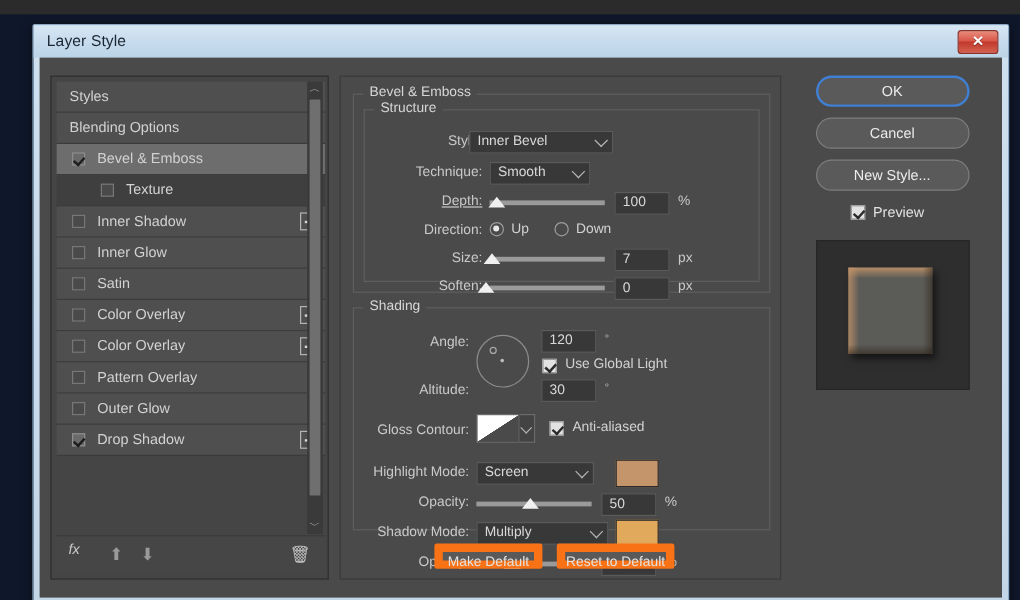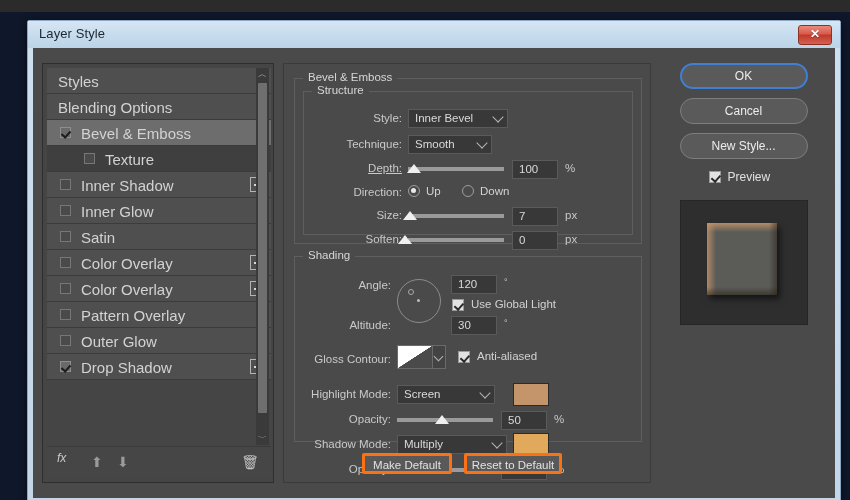"Styles" .style-row .label { font-size: 15px -> 12px }
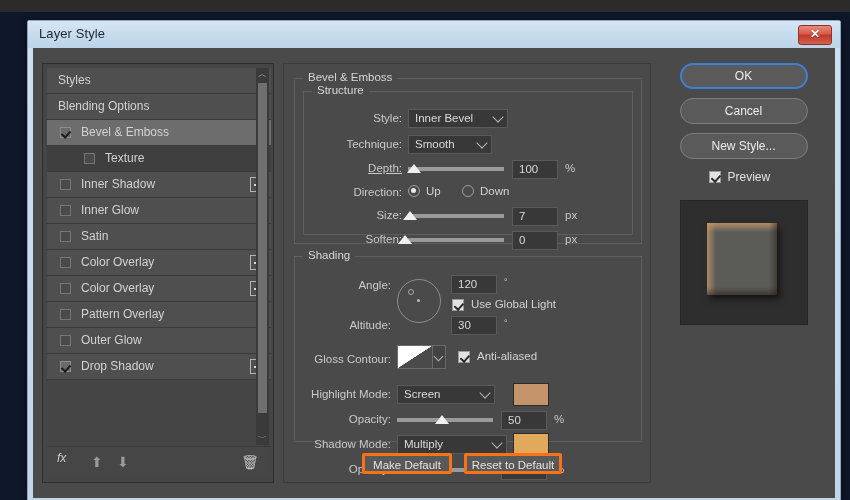"Inner Bevel" div.dd { left: 104px -> 87px; width: 100px -> 120px }
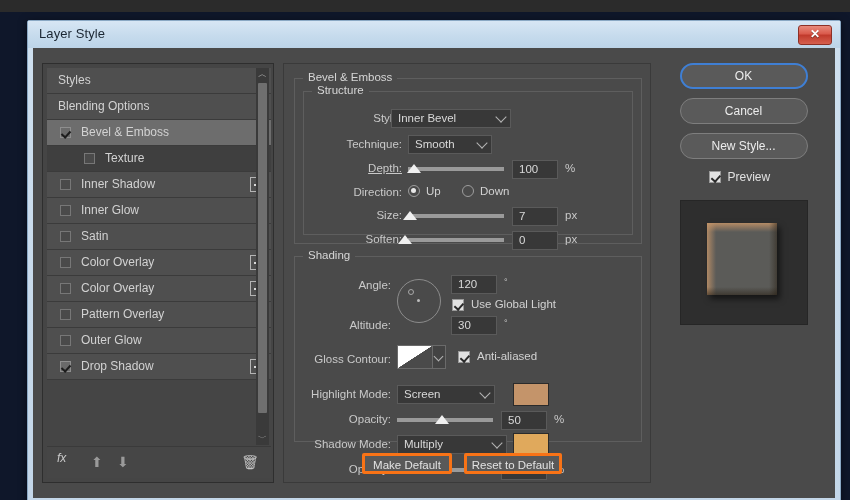"Make Default" .botbtn { border: 3px solid #f97316 -> 7px solid #f97316 }
